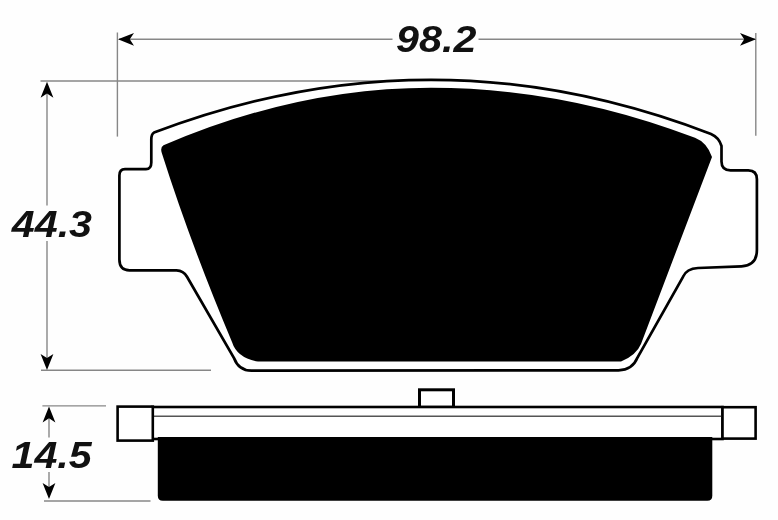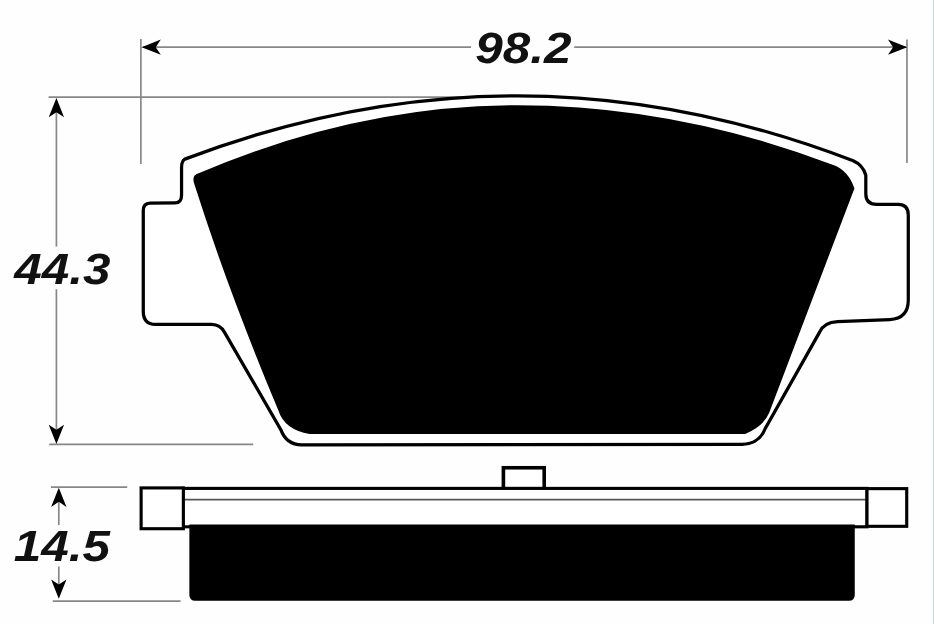"98.2" .wrap { background: #0f766e -> #f97316 }
